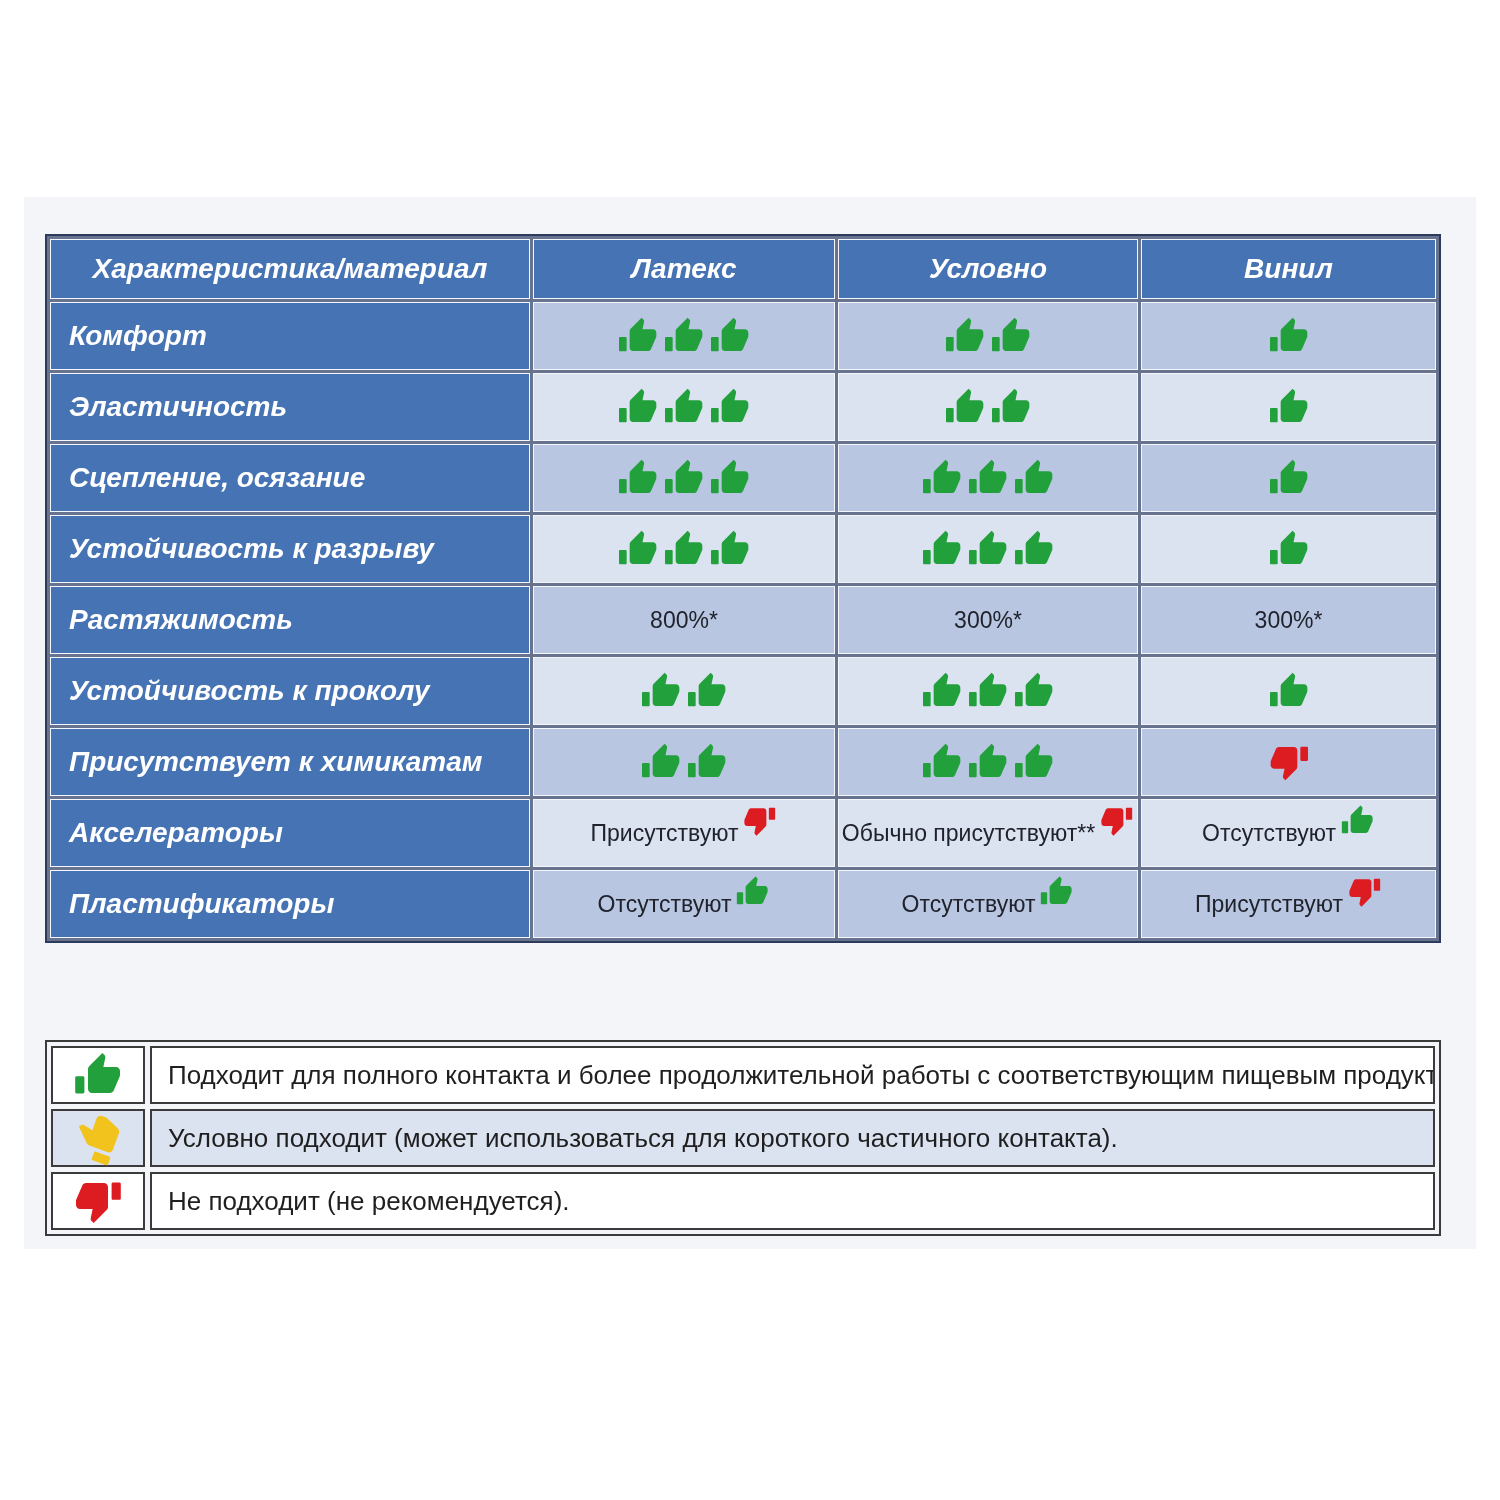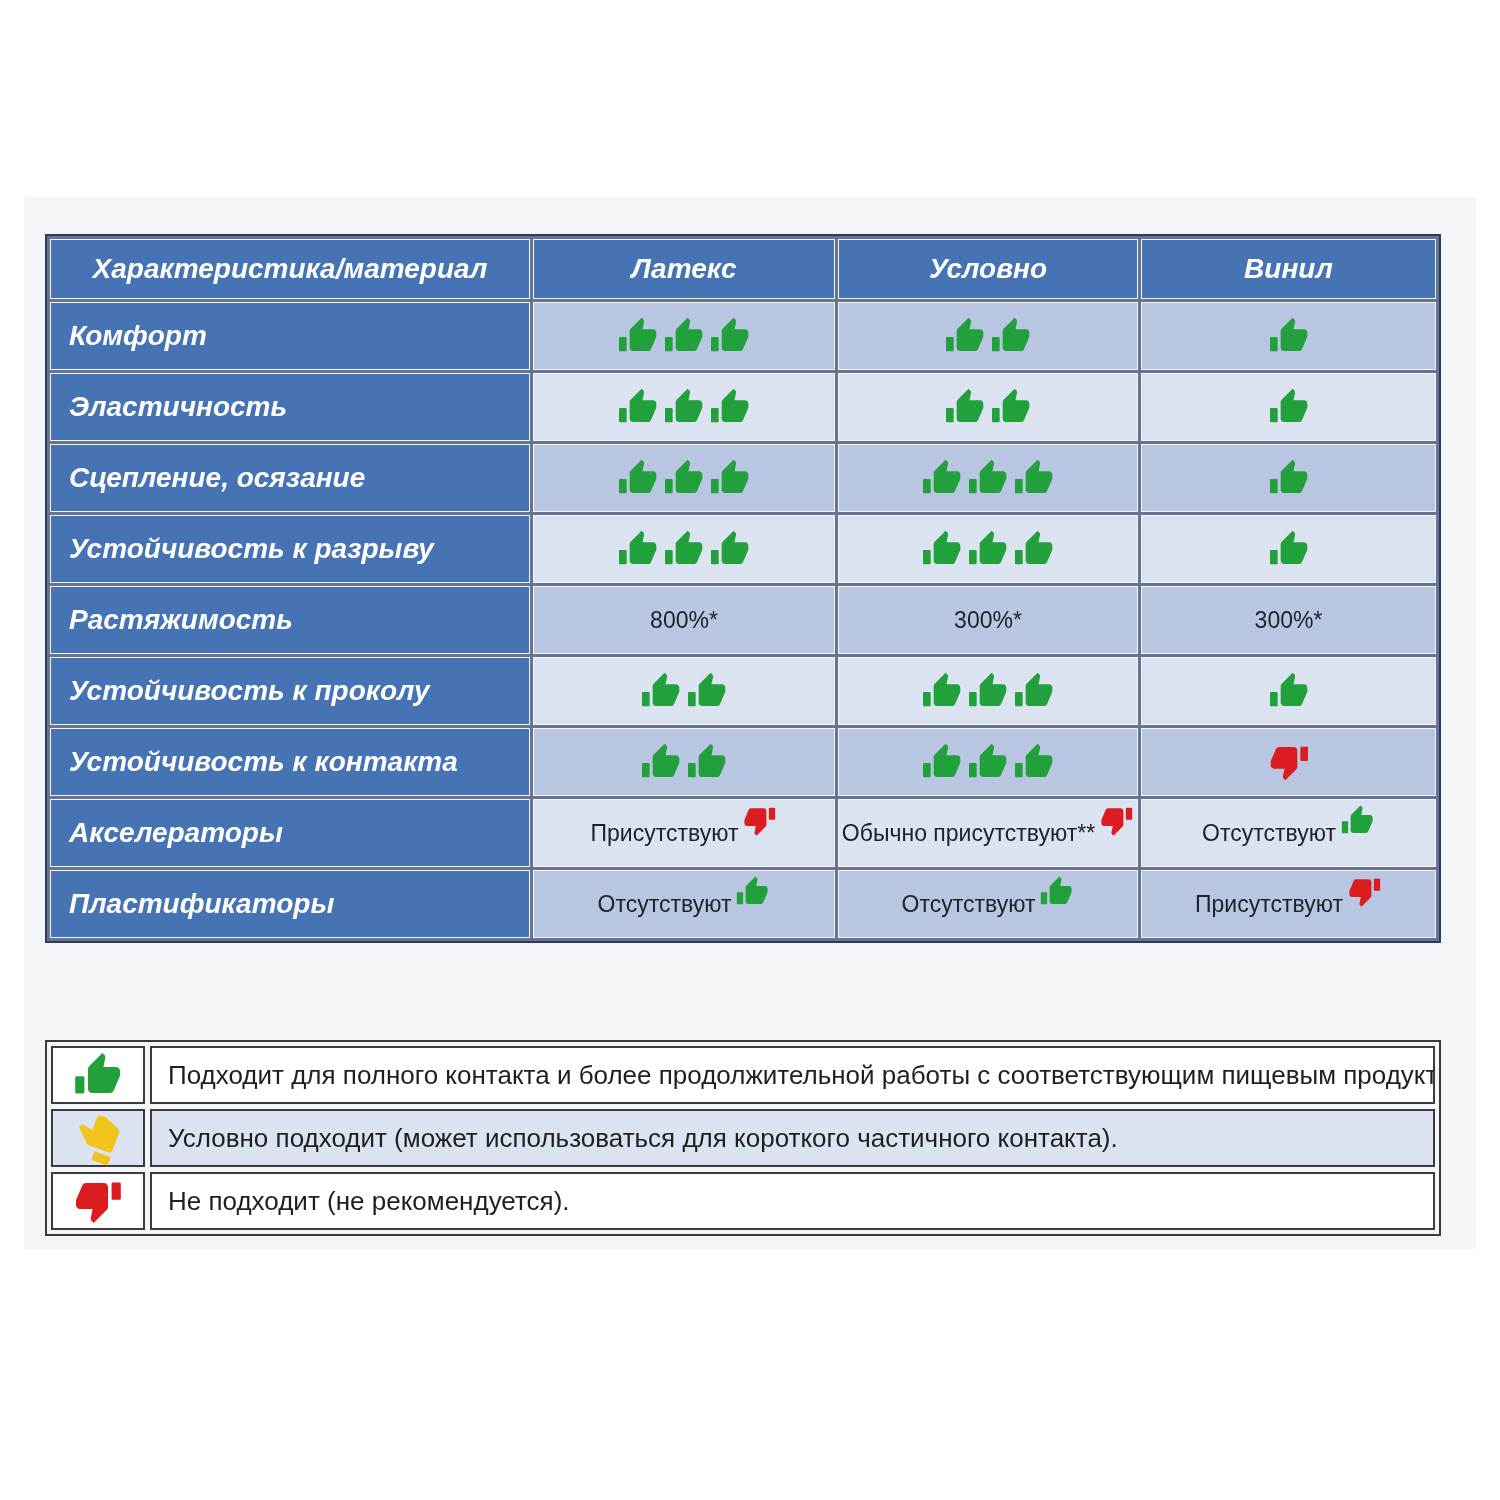"Устойчивость к контакта" td.rowlabel { text: Устойчивость к контакта -> Присутствует к химикатам }
